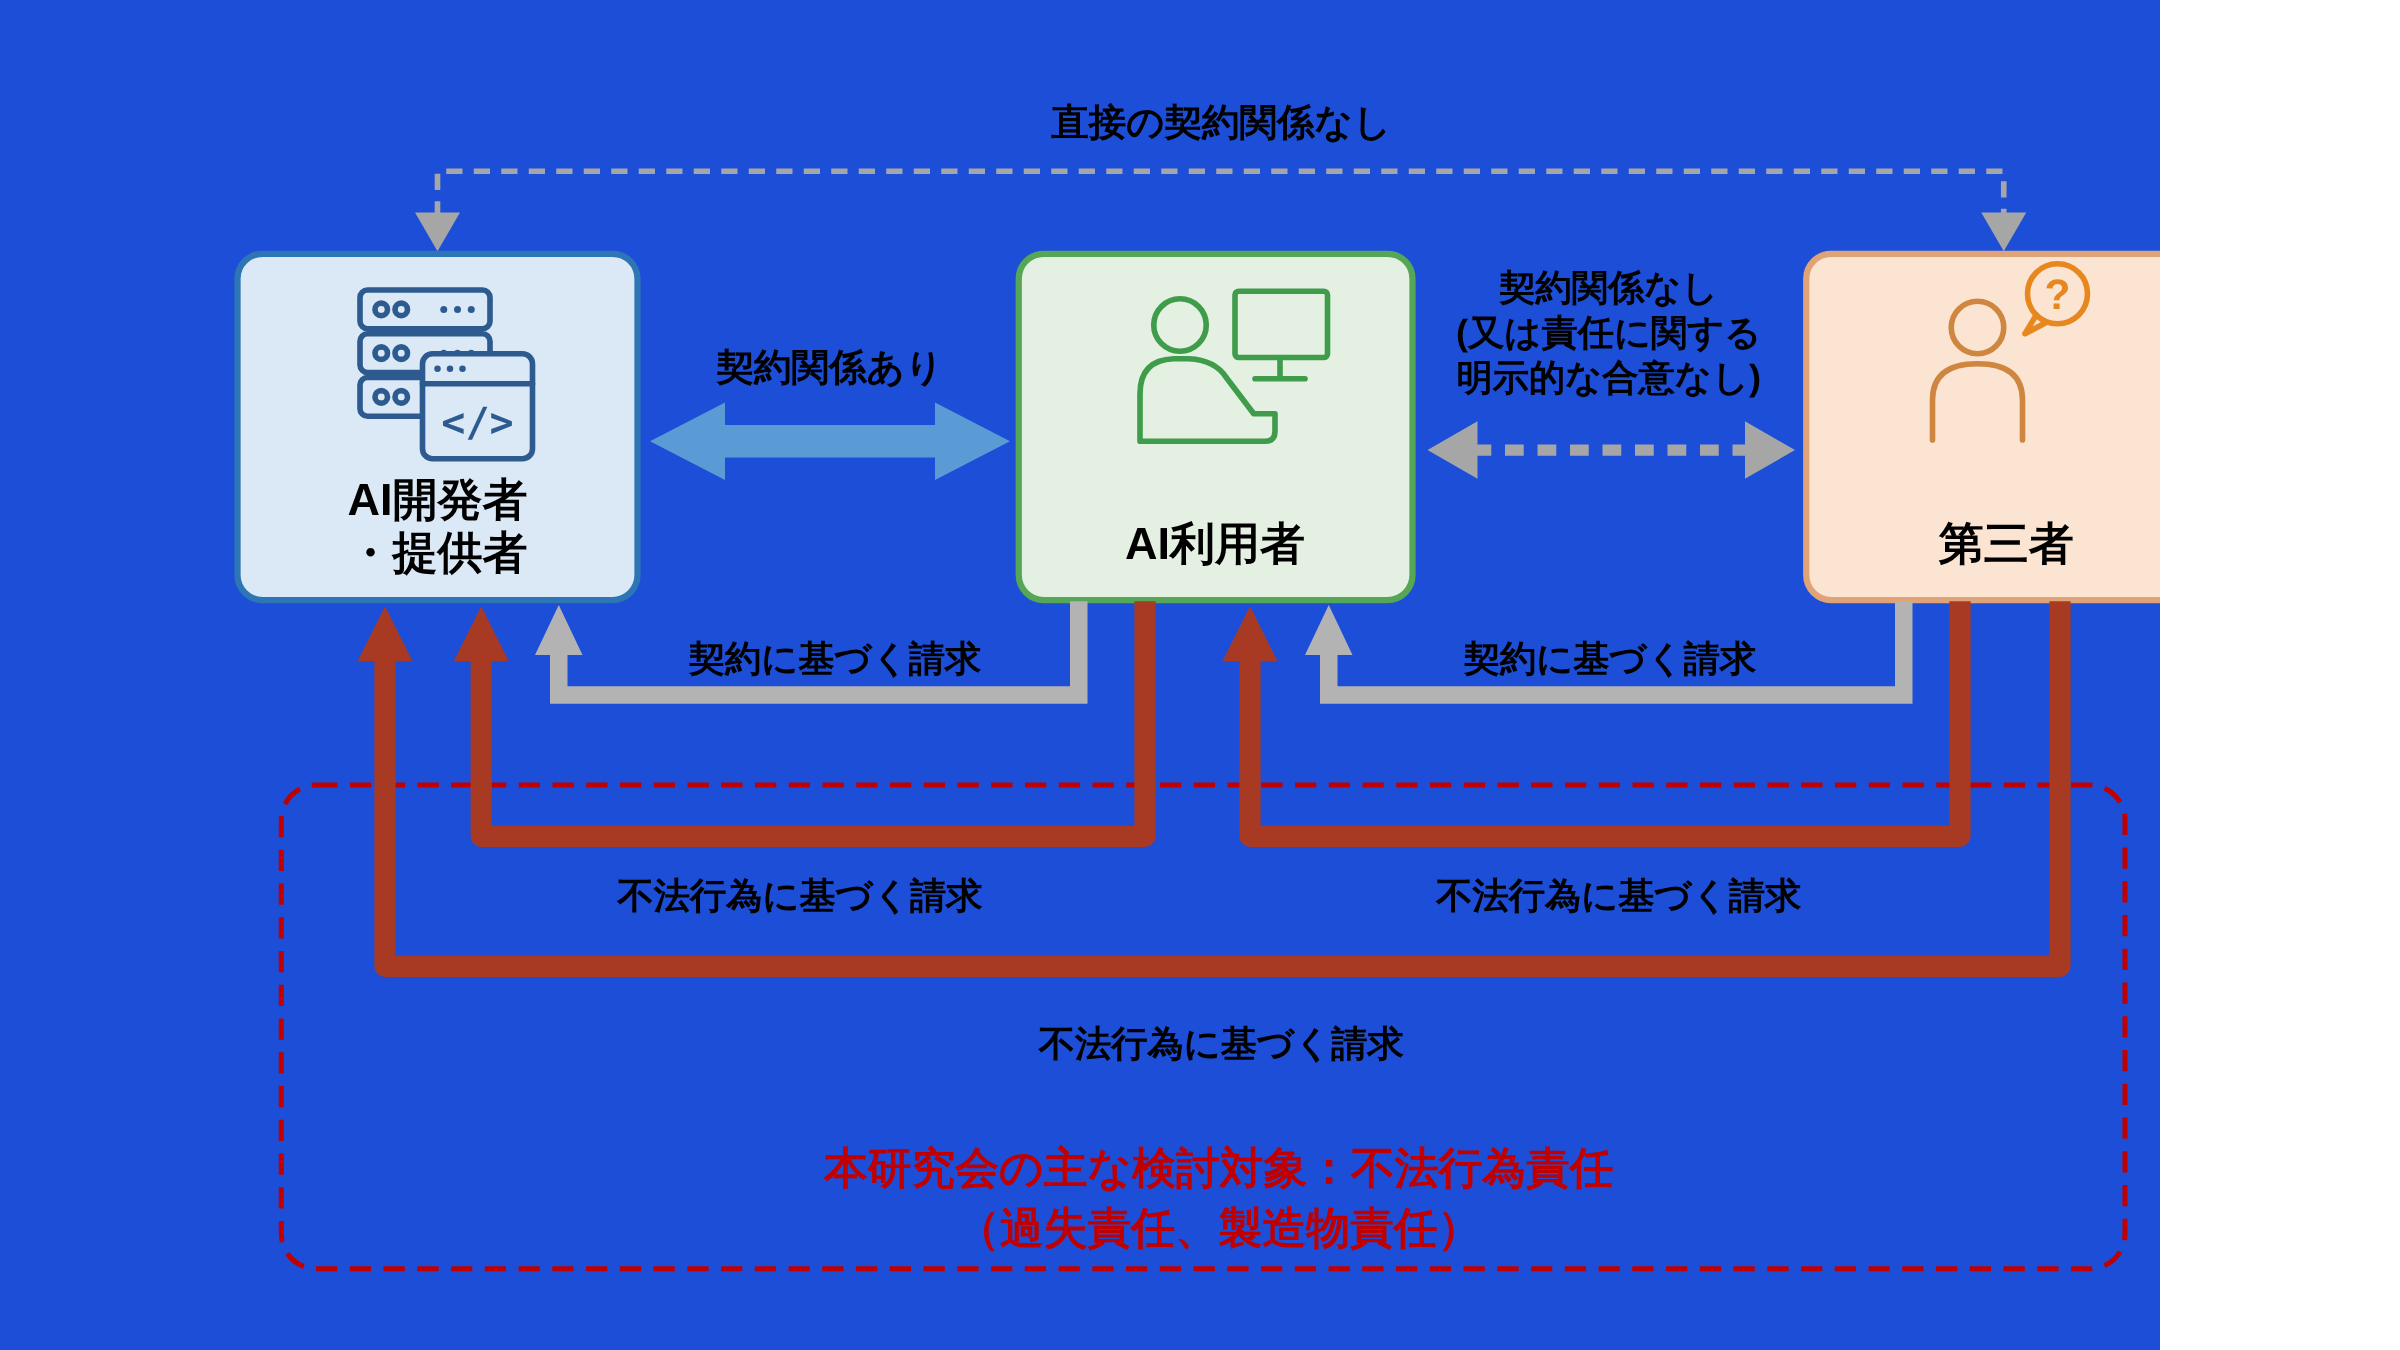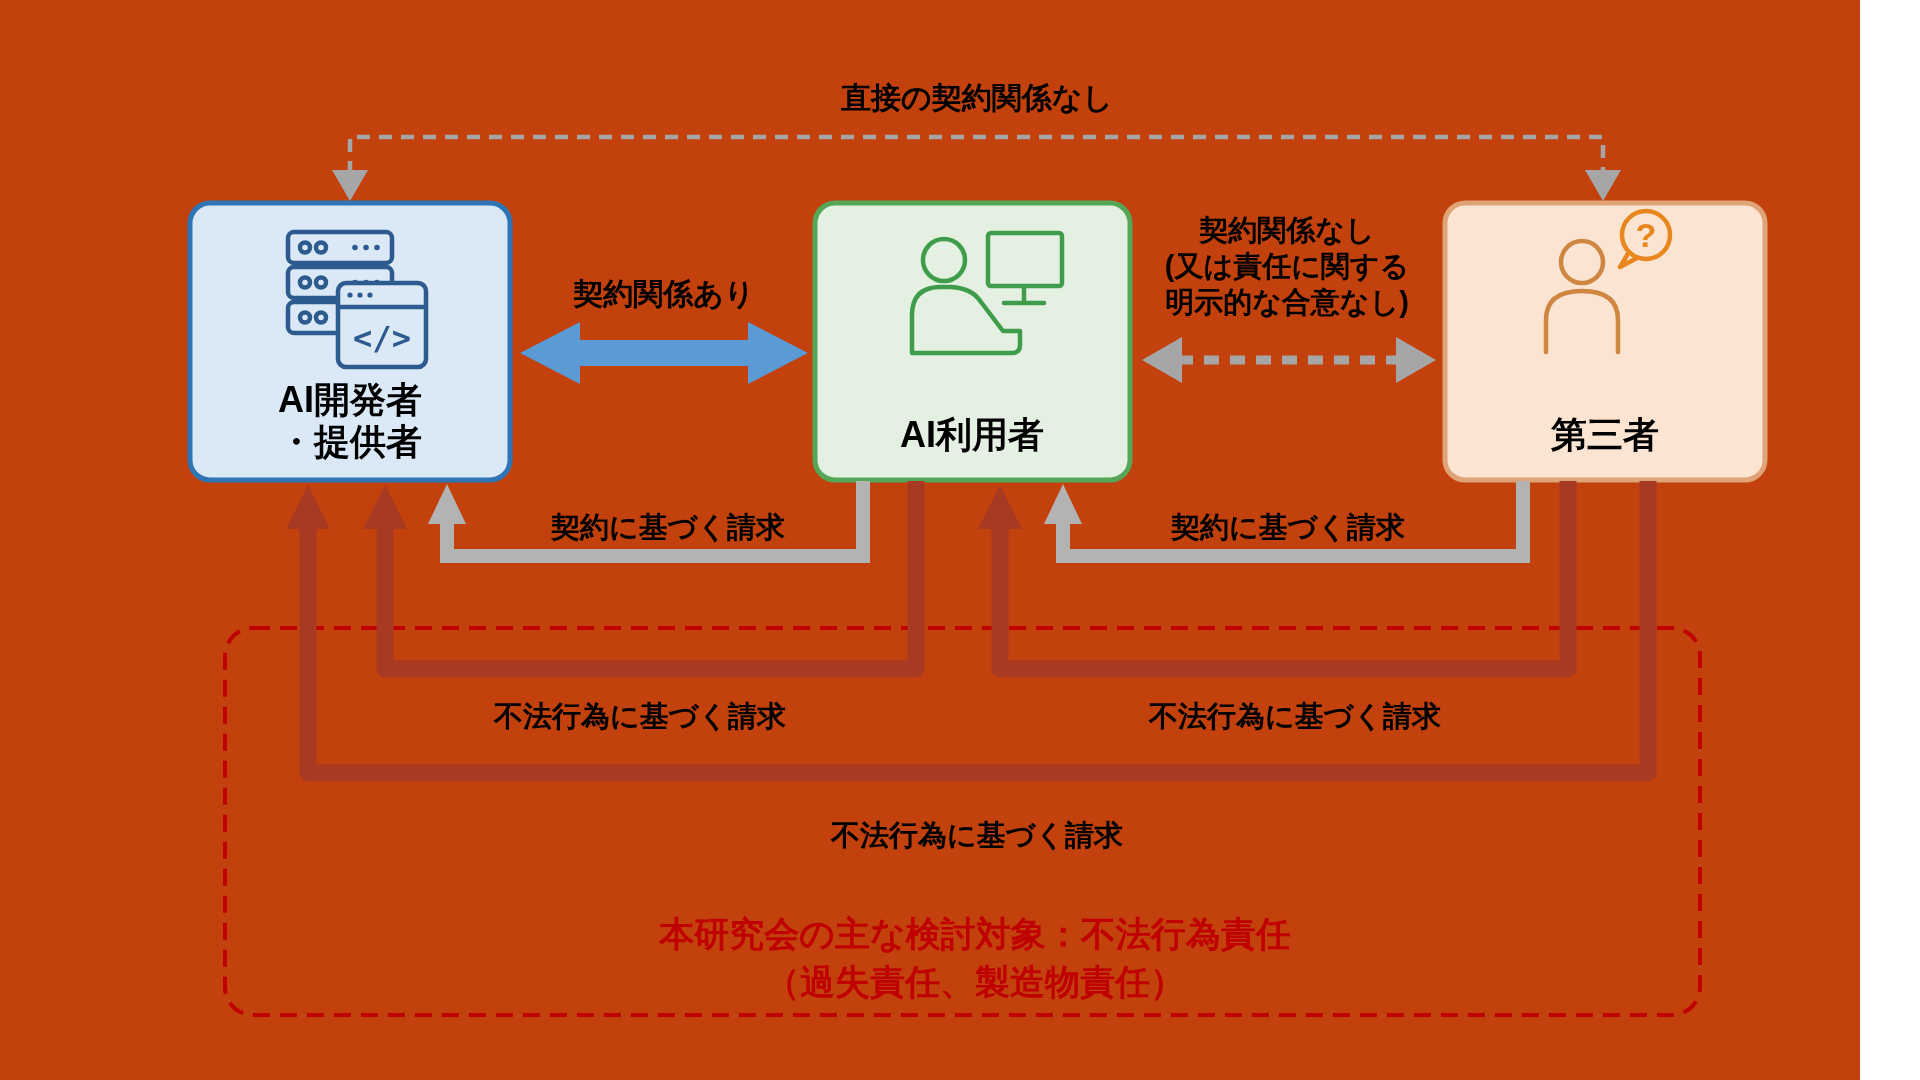"直接の契約関係なし" .canvas { background: #c2410c -> #1d4ed8; width: 1860px -> 1728px }
